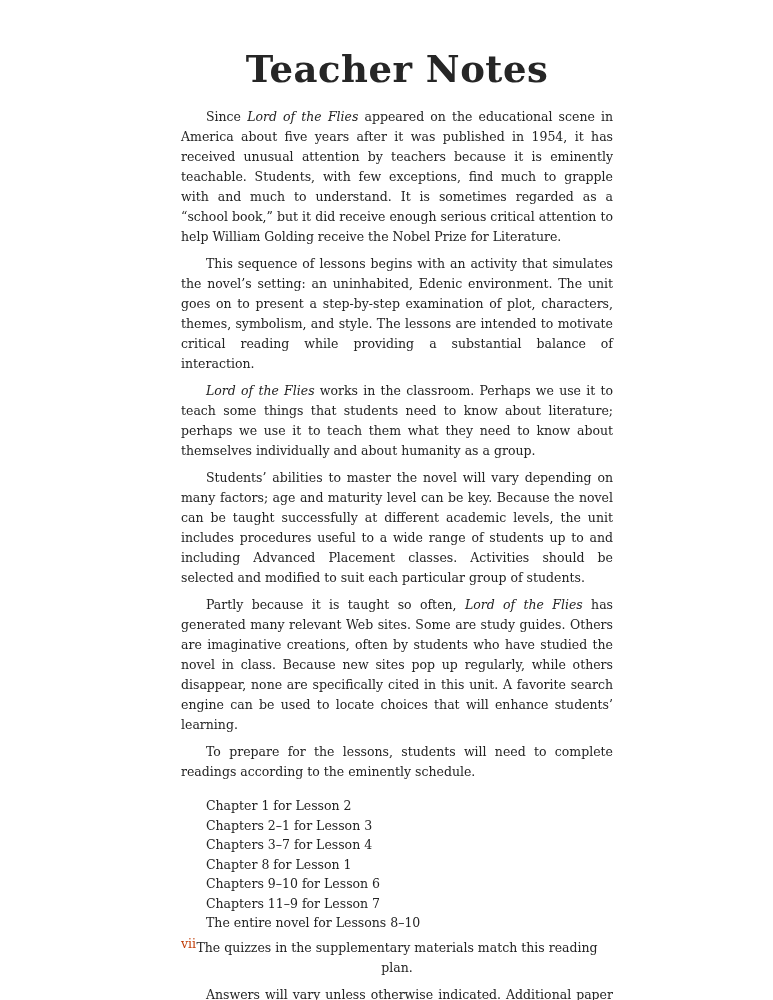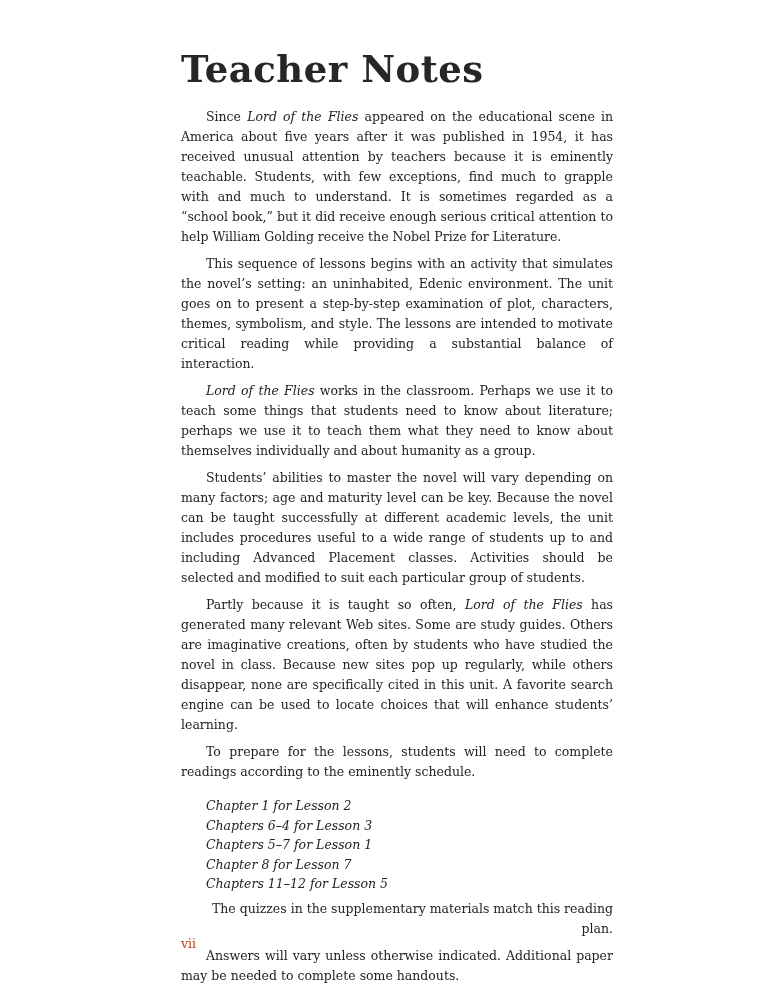"Teacher Notes" .title { text-align: left -> center }
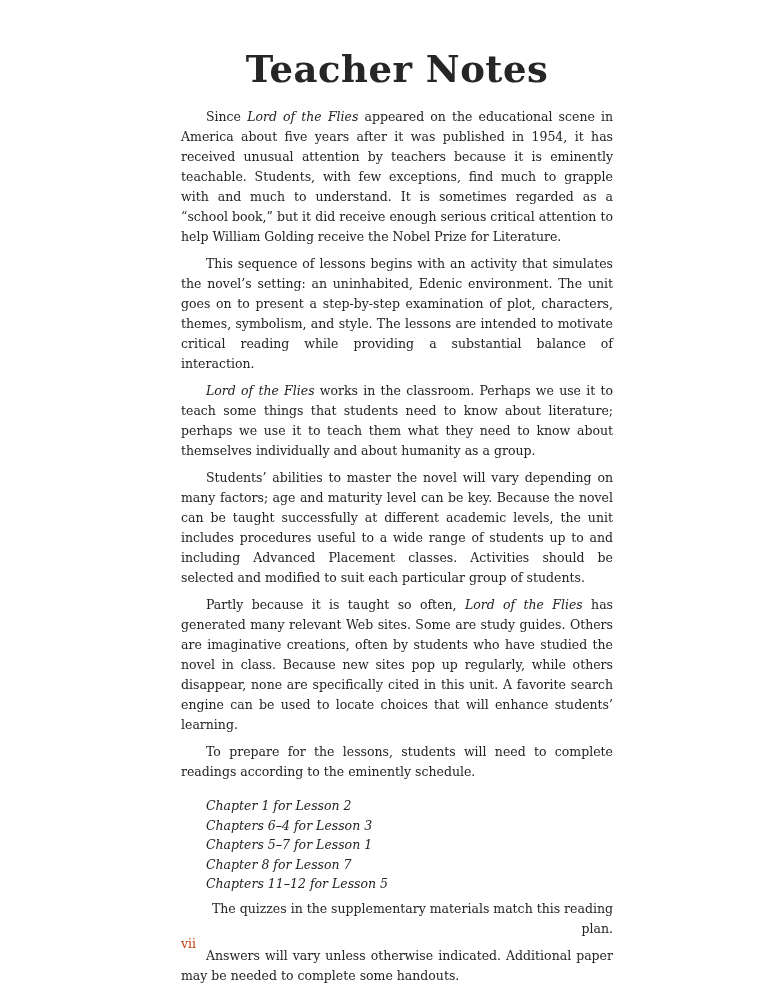"Chapter 1 for Lesson 2" .schedule { font-style: italic -> none }
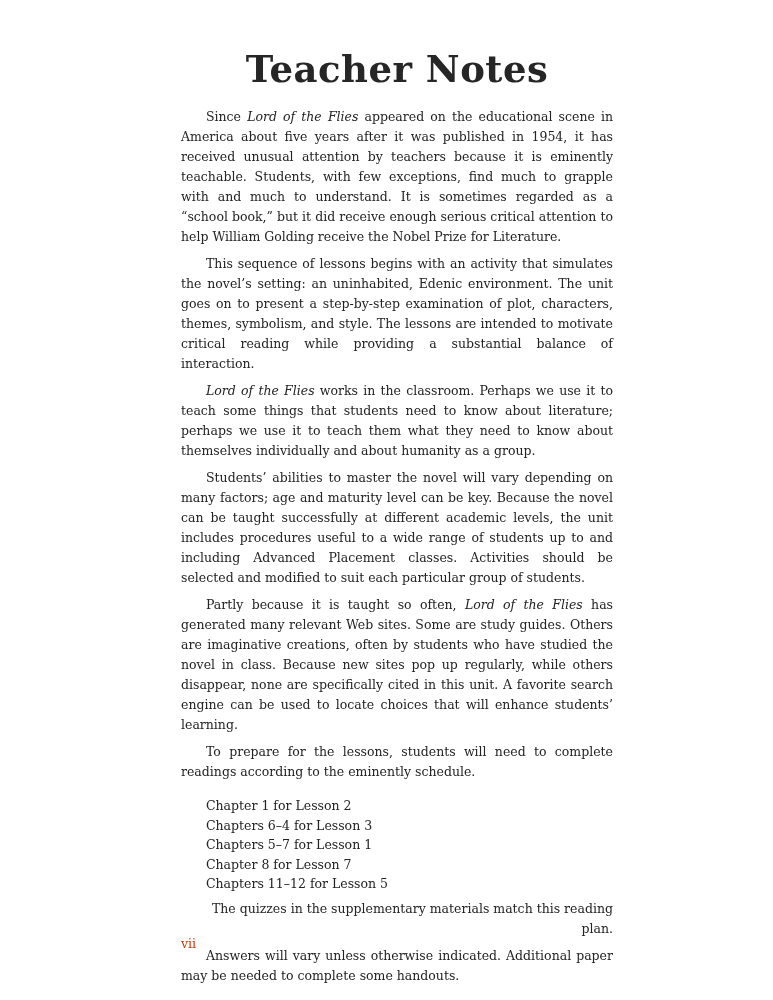"Chapters 6–4 for Lesson 3" li { text: 6–4 -> 2–1 }
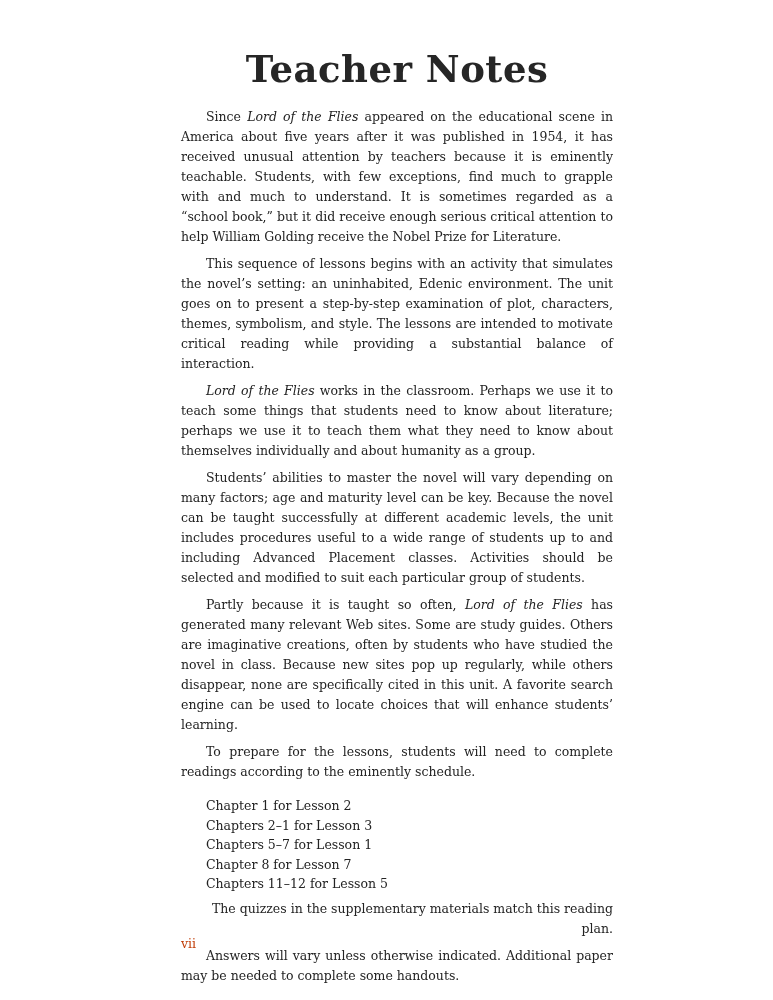"Chapters 5–7 for Lesson 1" li { text: 5–7 for Lesson 1 -> 3–7 for Lesson 4 }
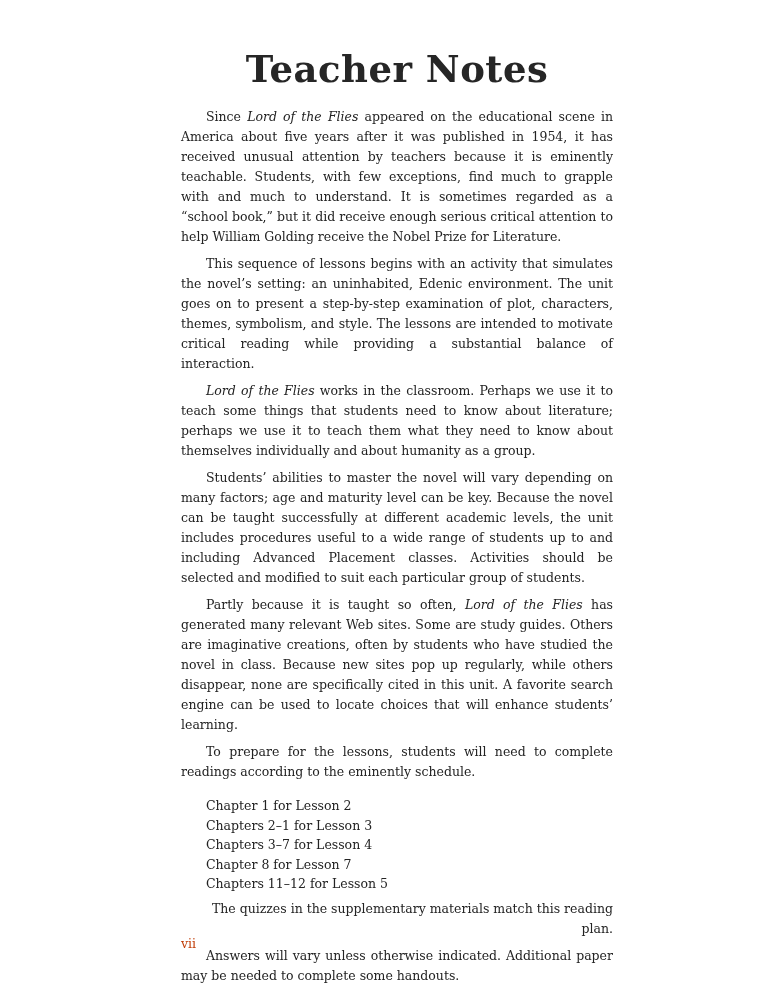"Chapter 8 for Lesson 7" li { text: 7 -> 1 }
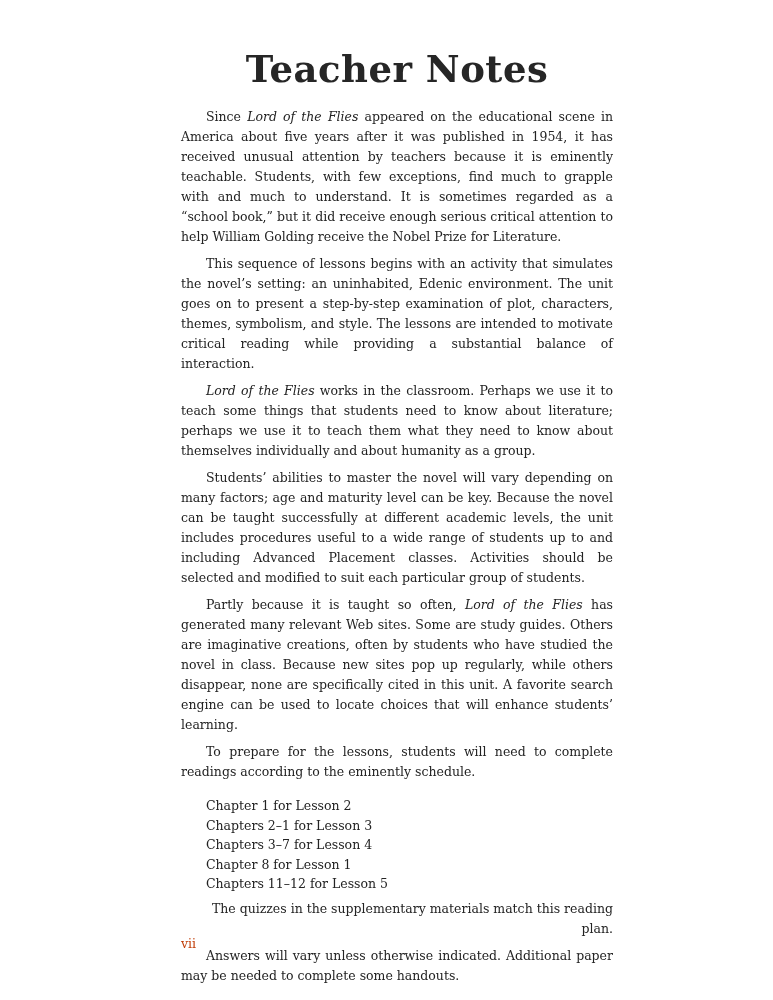"Chapters 9–10 for Lesson 6" li { html: none -> <li>Chapters 9–10 for Lesson 6</li> }
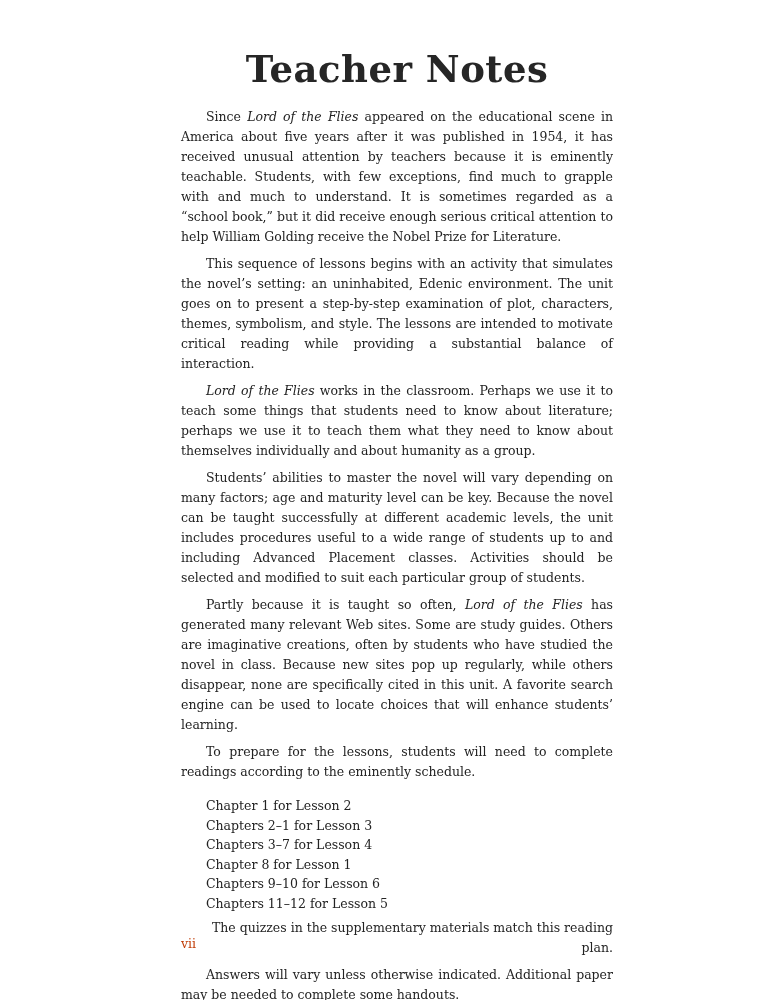"Chapters 11–12 for Lesson 5" li { text: 12 for Lesson 5 -> 9 for Lesson 7 }
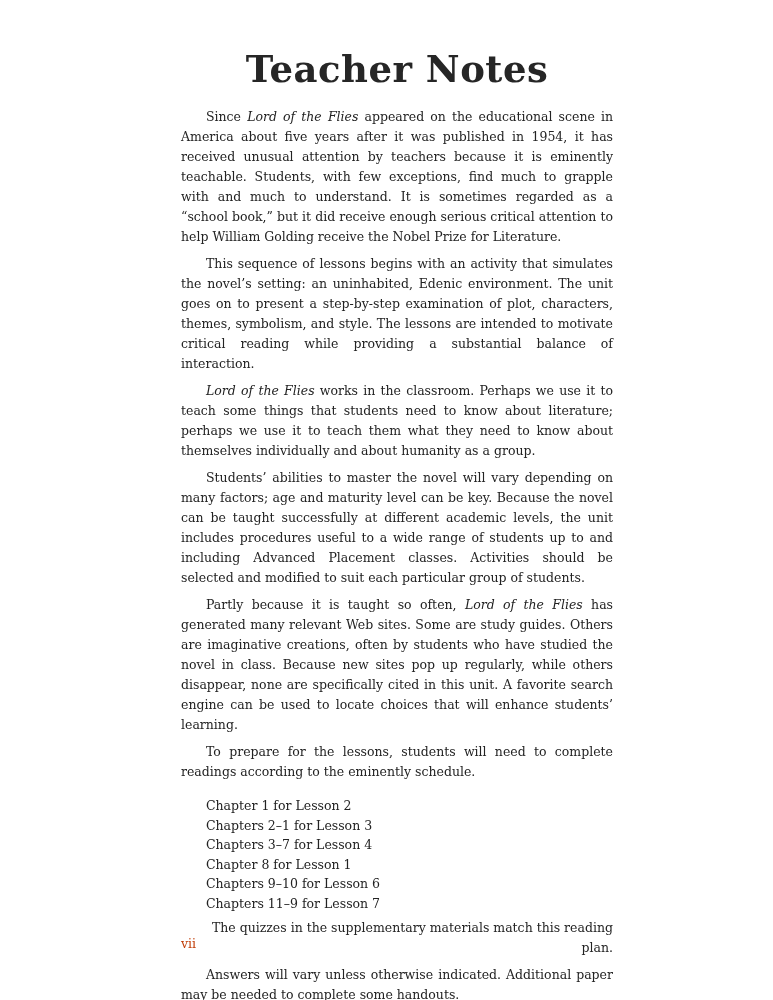"The entire novel for Lessons" li { html: none -> <li>The entire novel for Lessons 8–10</li> }
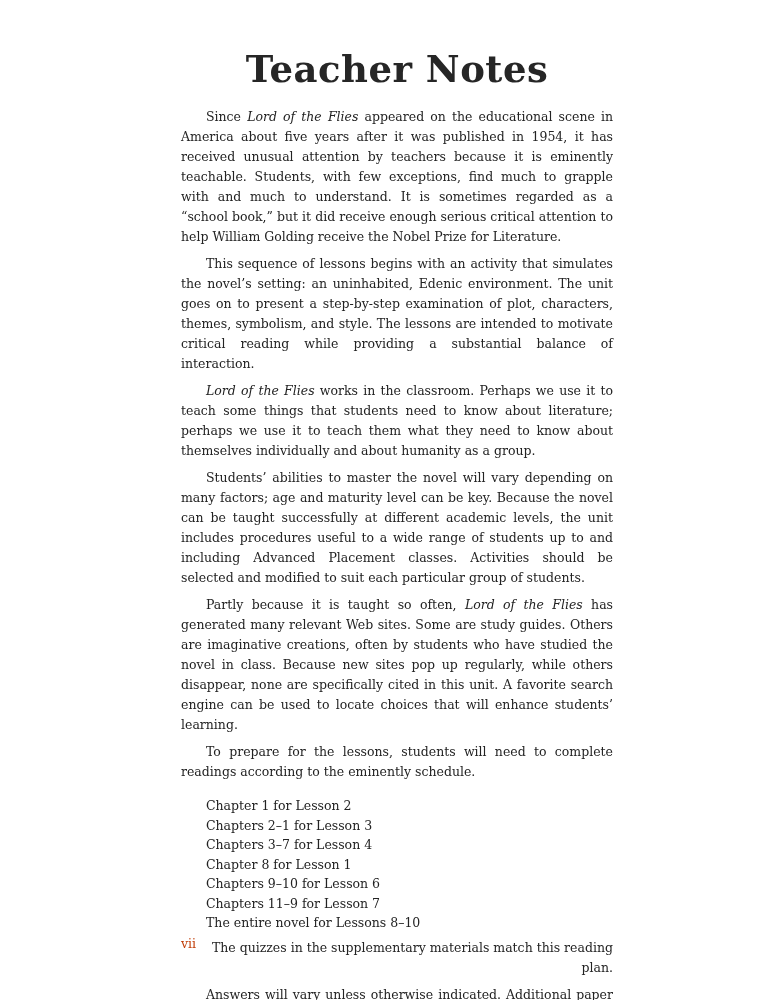"The quizzes in the supplementary" .para.flush { text-align: right -> center }
